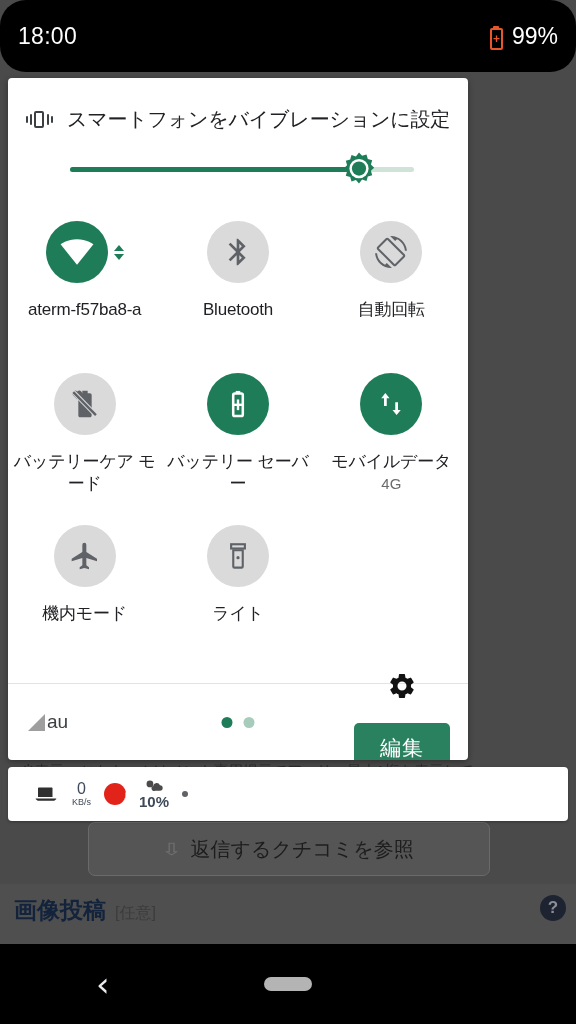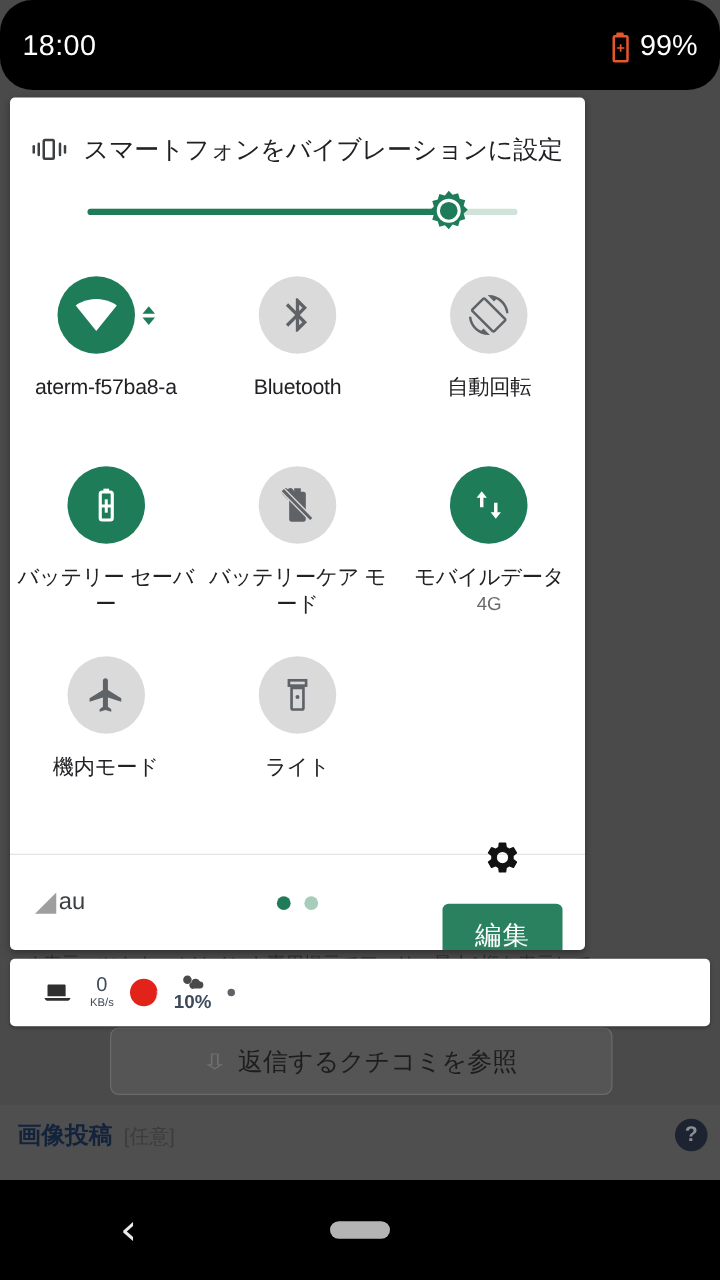"バッテリー セーバー" div.qs-tile { order: before "バッテリーケア モード" -> after "バッテリーケア モード" }
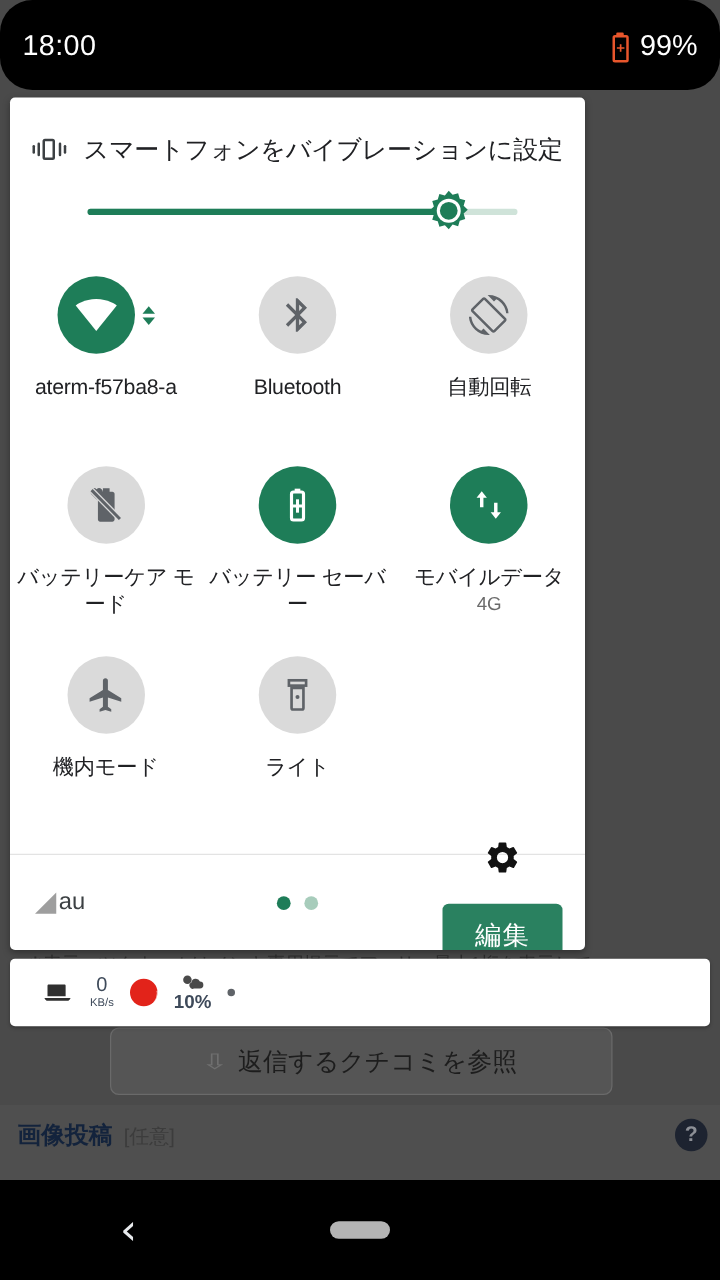"画像投稿" .bg-label-main { font-size: 19px -> 23px }
